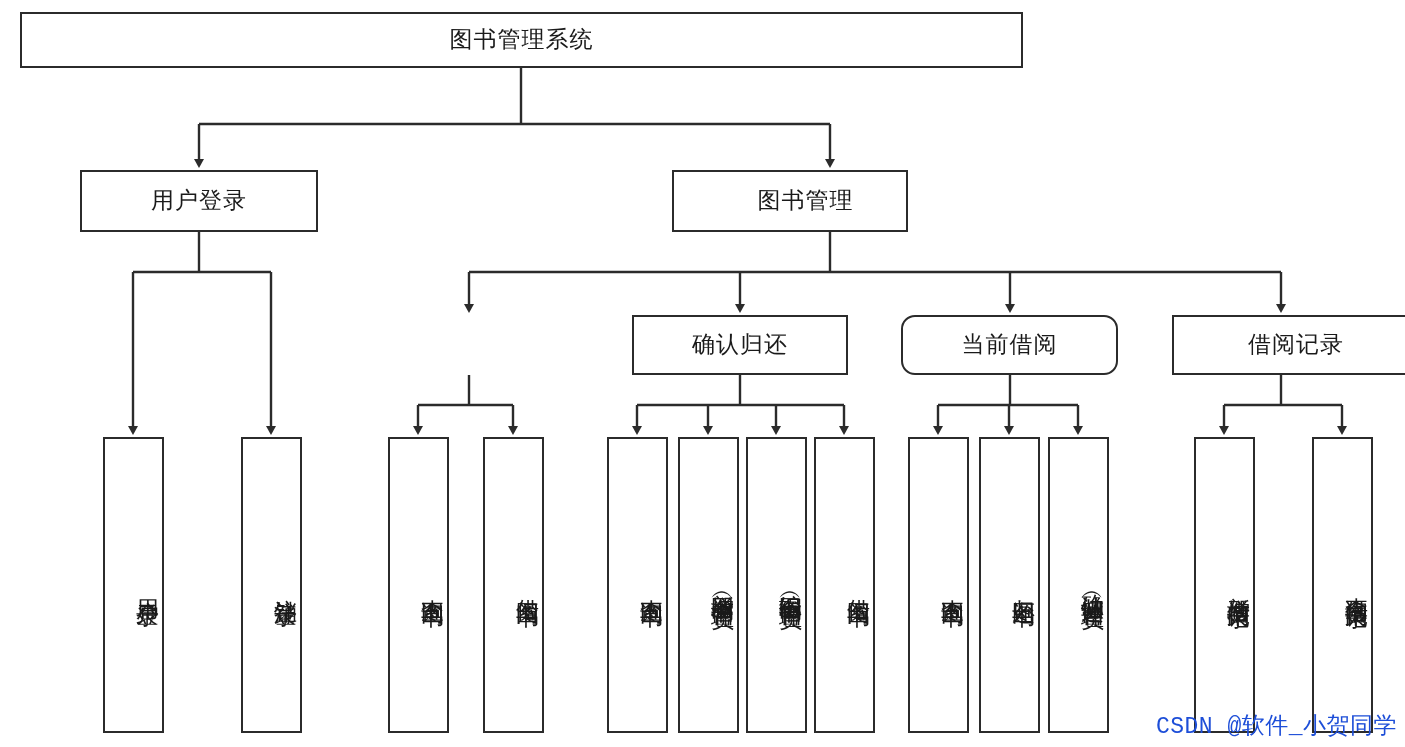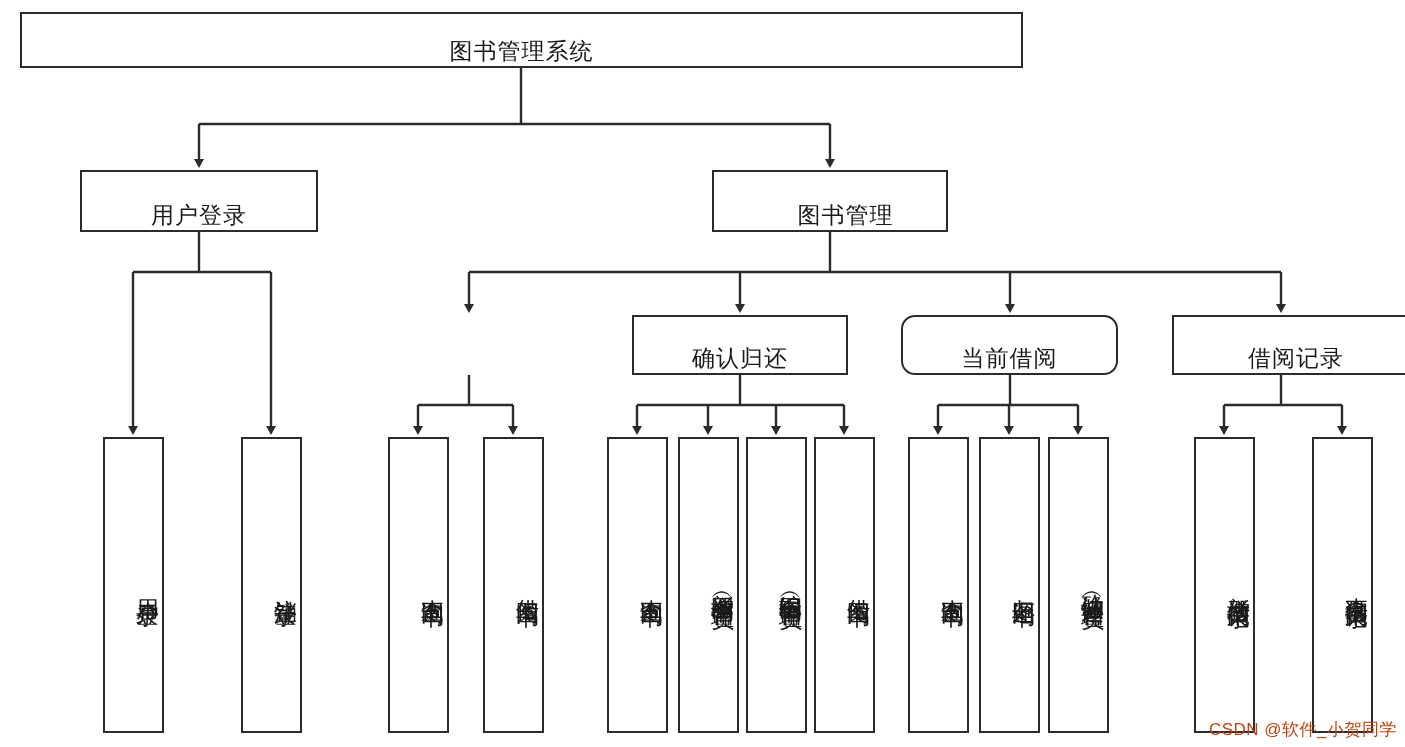"图书管理系统" .node { align-items: flex-end -> center }
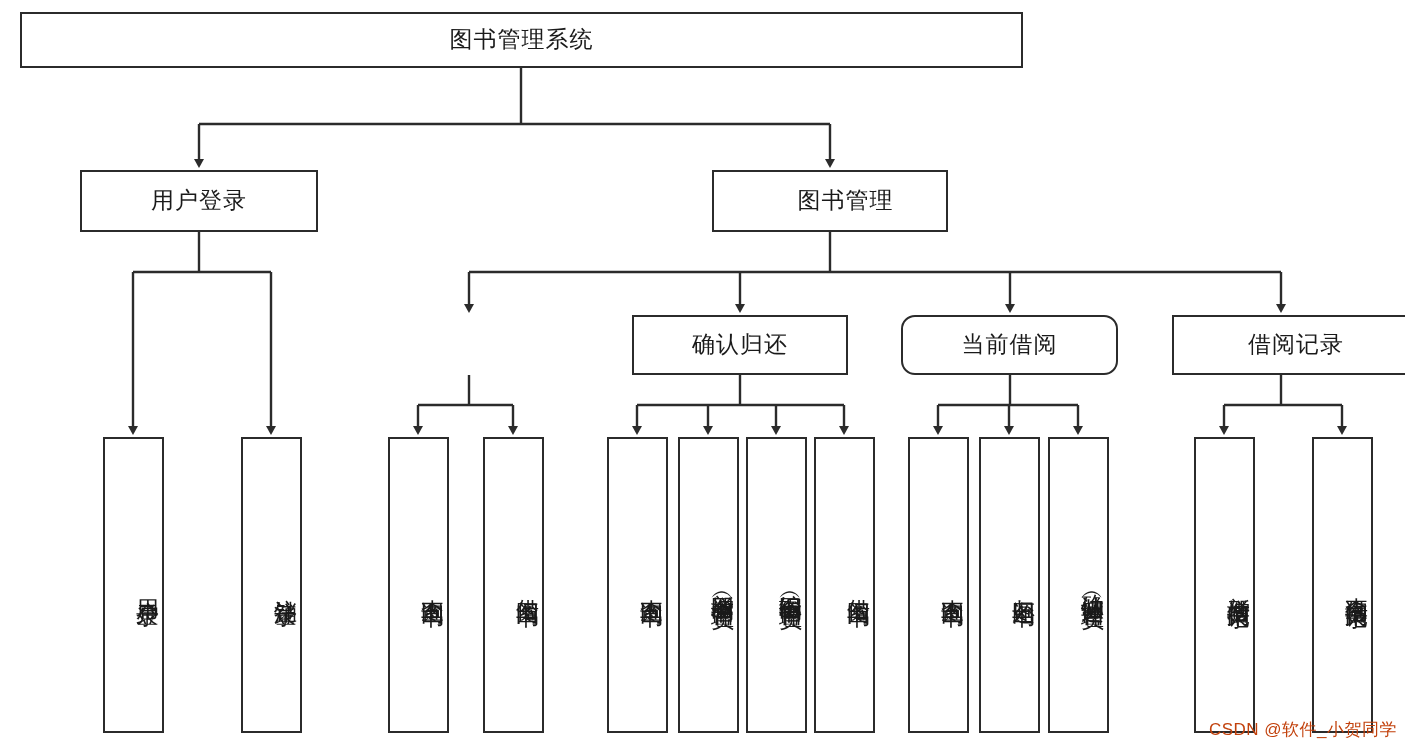"图书管理" div.node { left: 712px -> 672px }
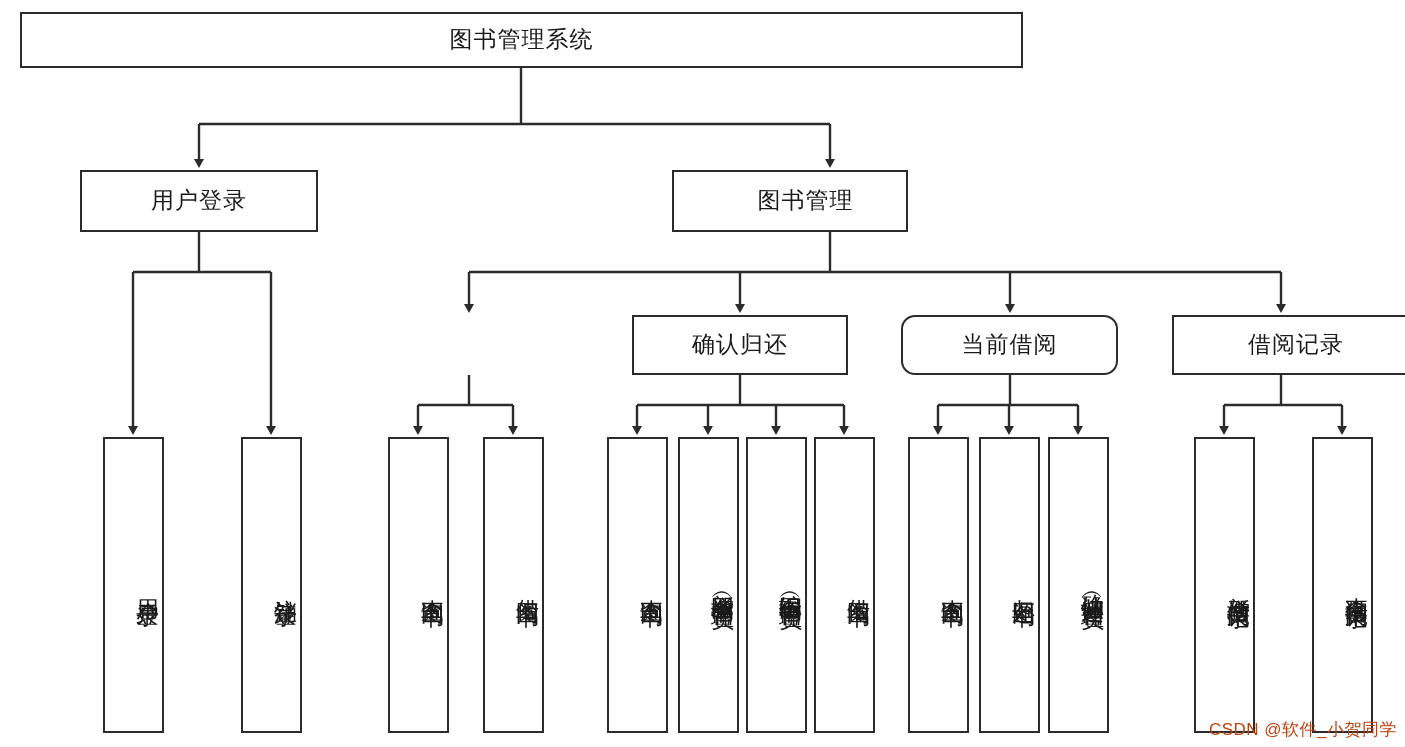"CSDN @软件_小贺同学" #watermark { color: #c2410c -> #1d4ed8; font-family: none -> Liberation Mono, monospace; font-size: 17px -> 23px }
